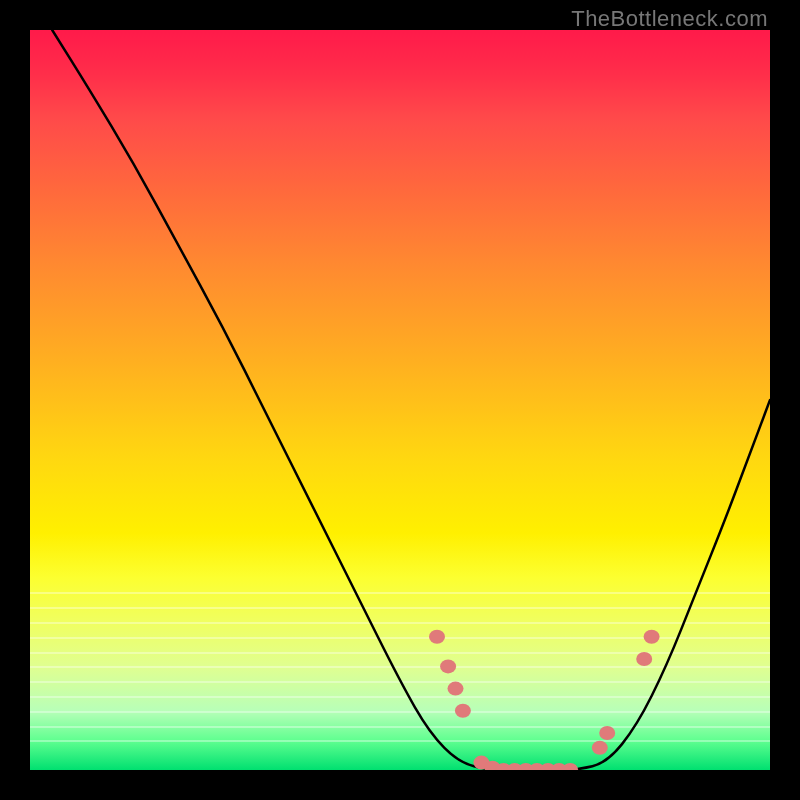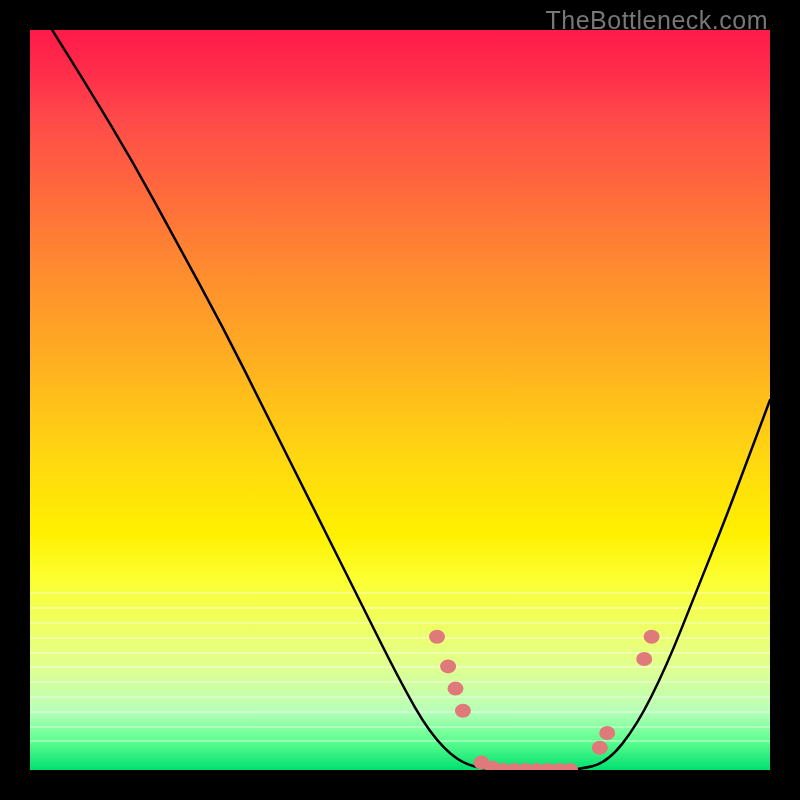"TheBottleneck.com" .attribution { font-size: 25px -> 22px }
